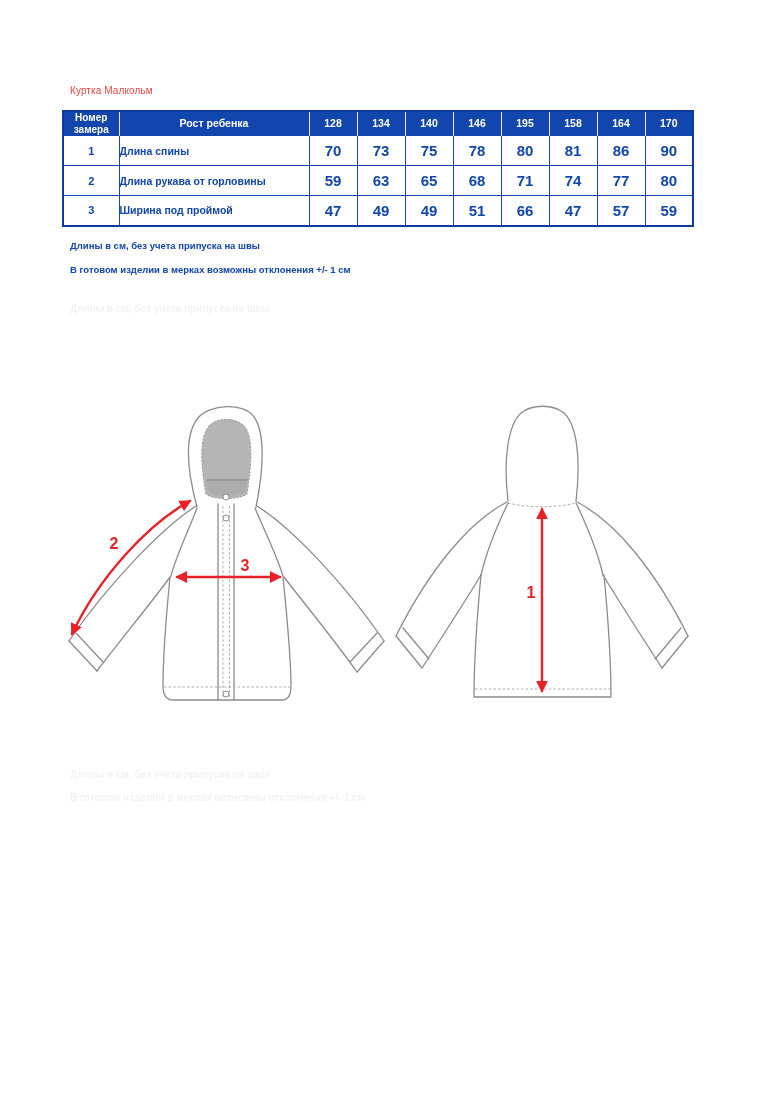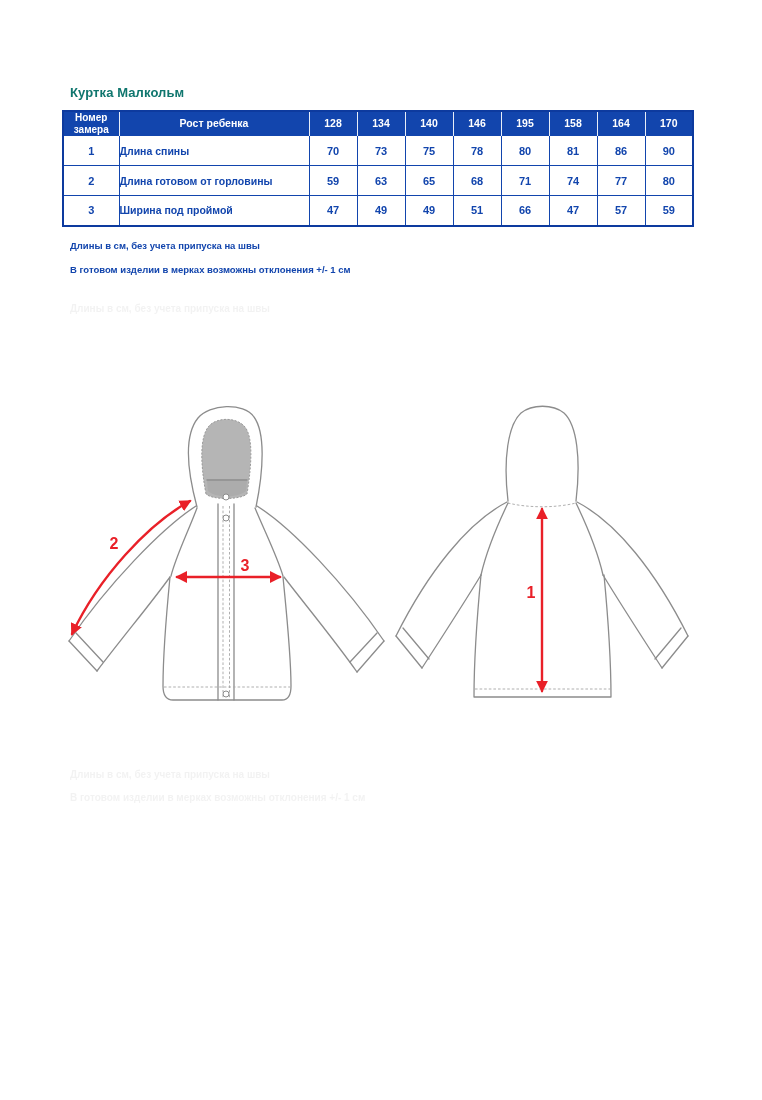"Куртка Малкольм" .doc-title { color: #0f766e -> #ef4444; font-size: 13px -> 10px; font-weight: 700 -> 400 }
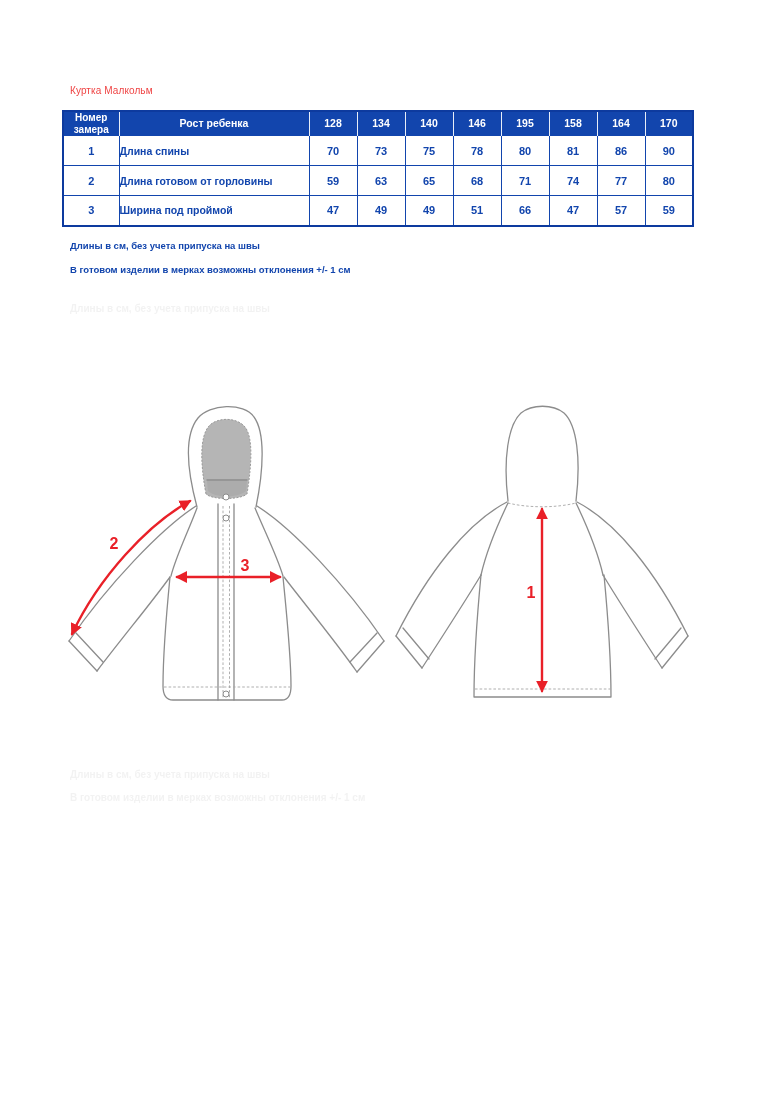"70" table.size-table td { font-size: 11px -> 15px }
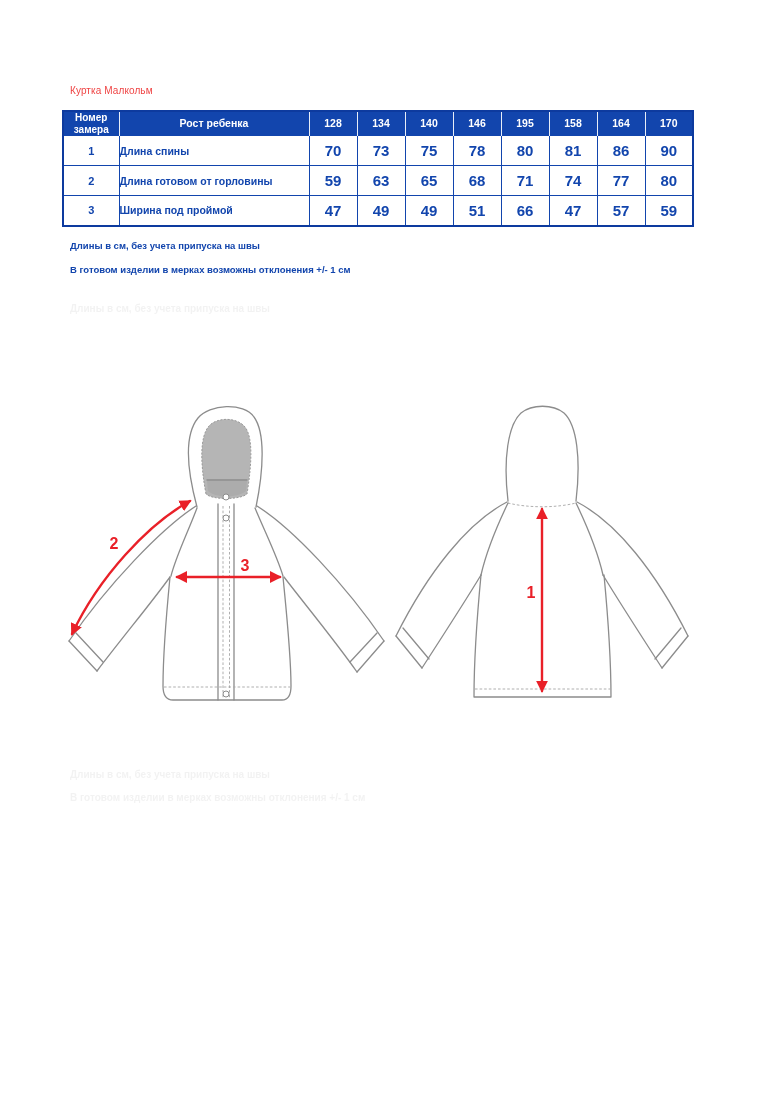"Длина готовом от горловины" td.row-label { text: готовом -> рукава }
